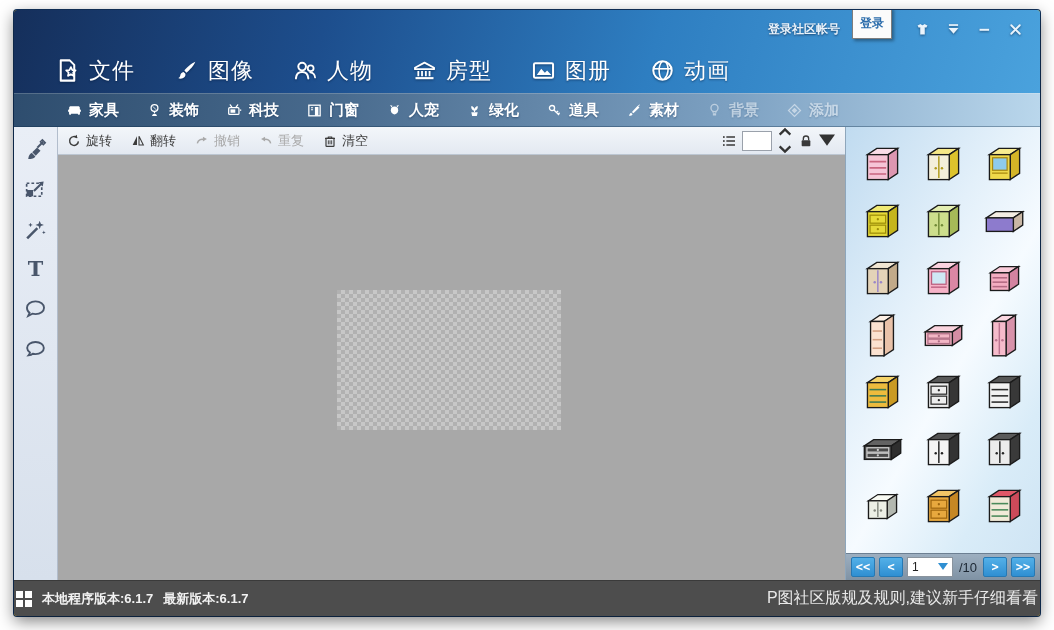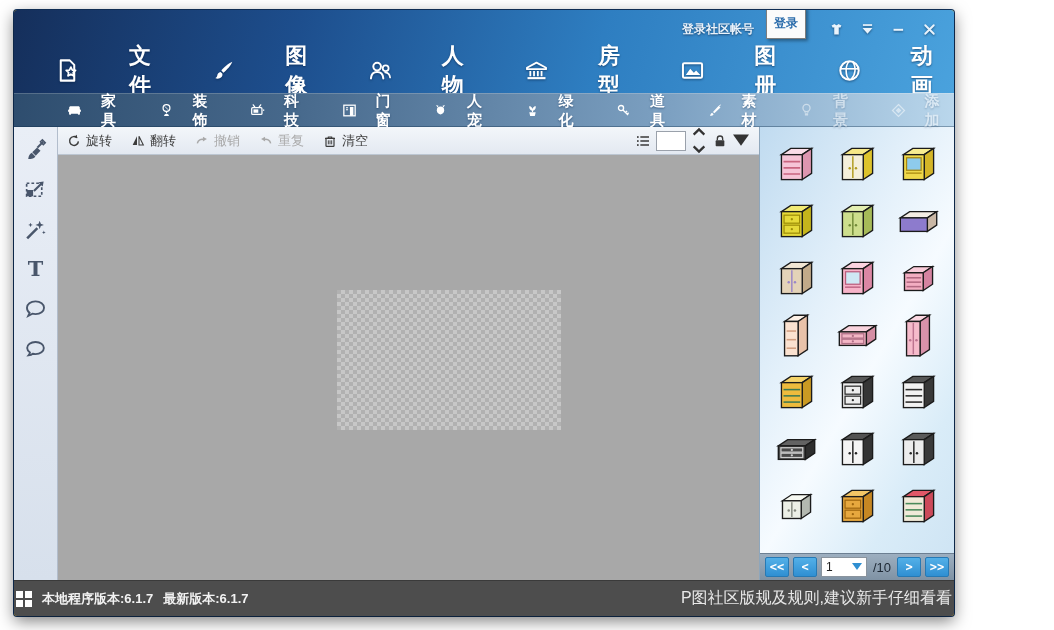"登录社区帐号" .window { width: 940px -> 1026px }
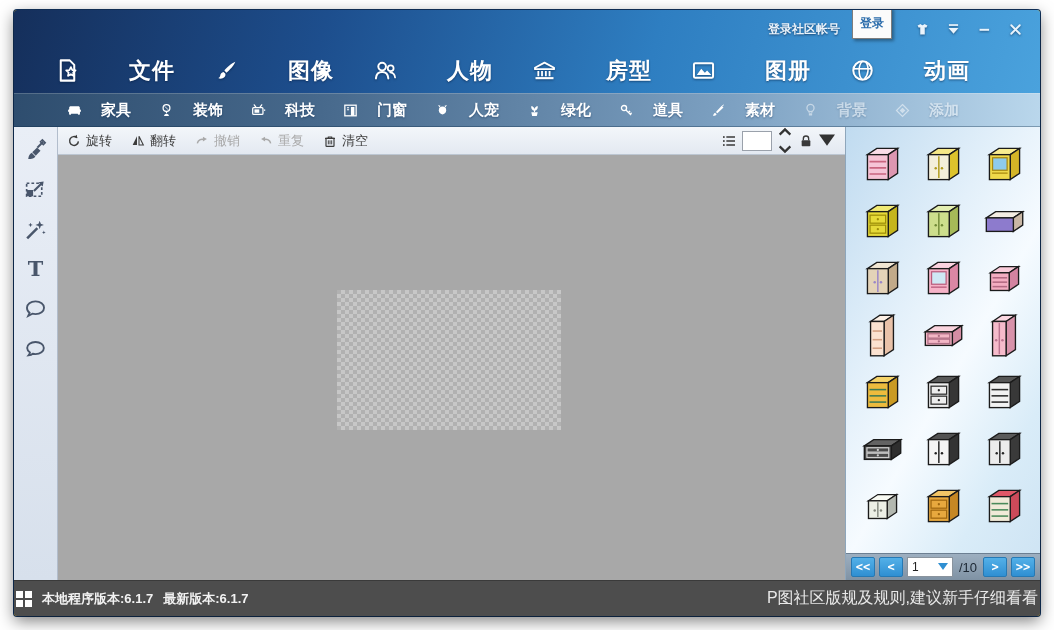"文件" .menu-item .lbl { font-weight: bold -> normal; margin-left: 40px -> none }
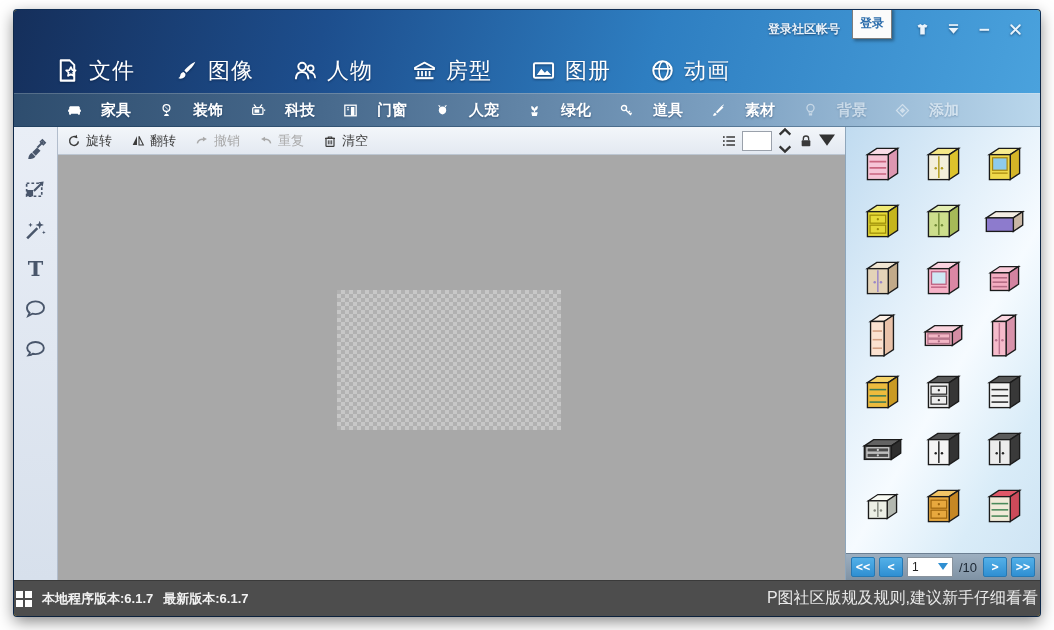"家具" .cat-item { gap: 18px -> 6px }
